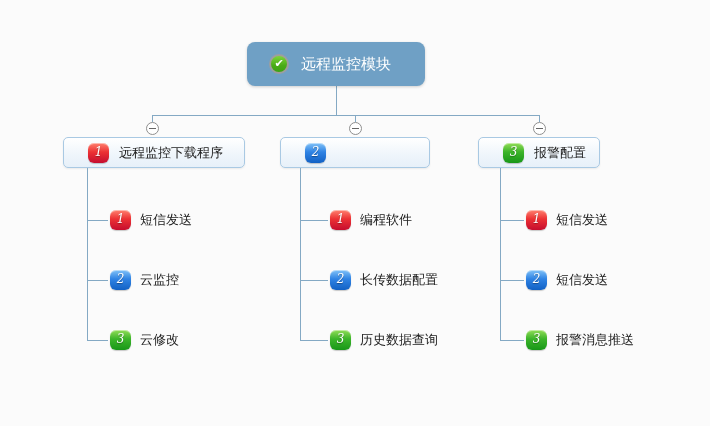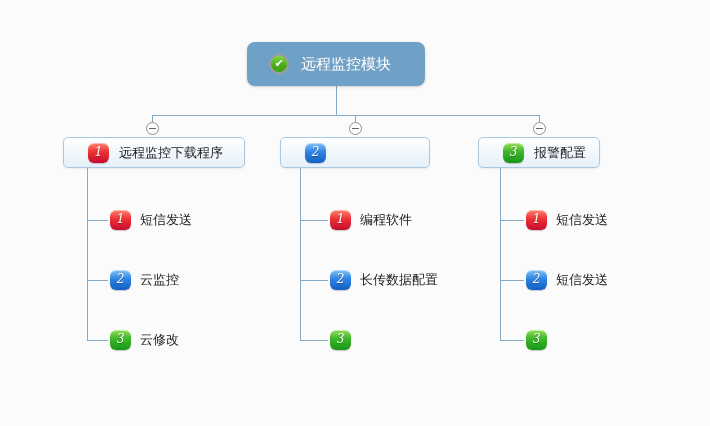"历史数据查询" span { html: none -> <span>历史数据查询</span> }
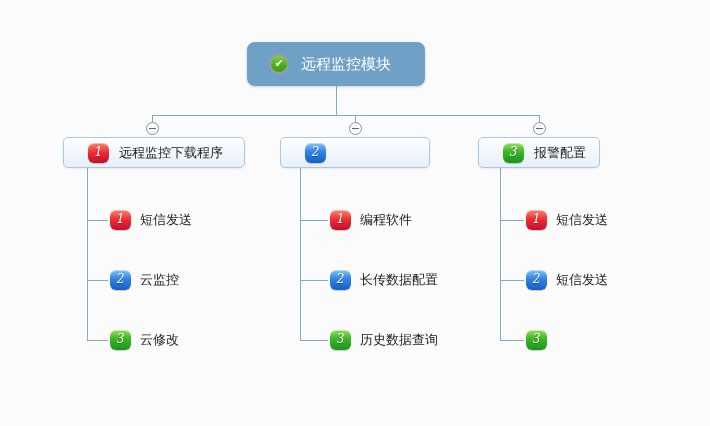"报警消息推送" span { html: none -> <span>报警消息推送</span> }
